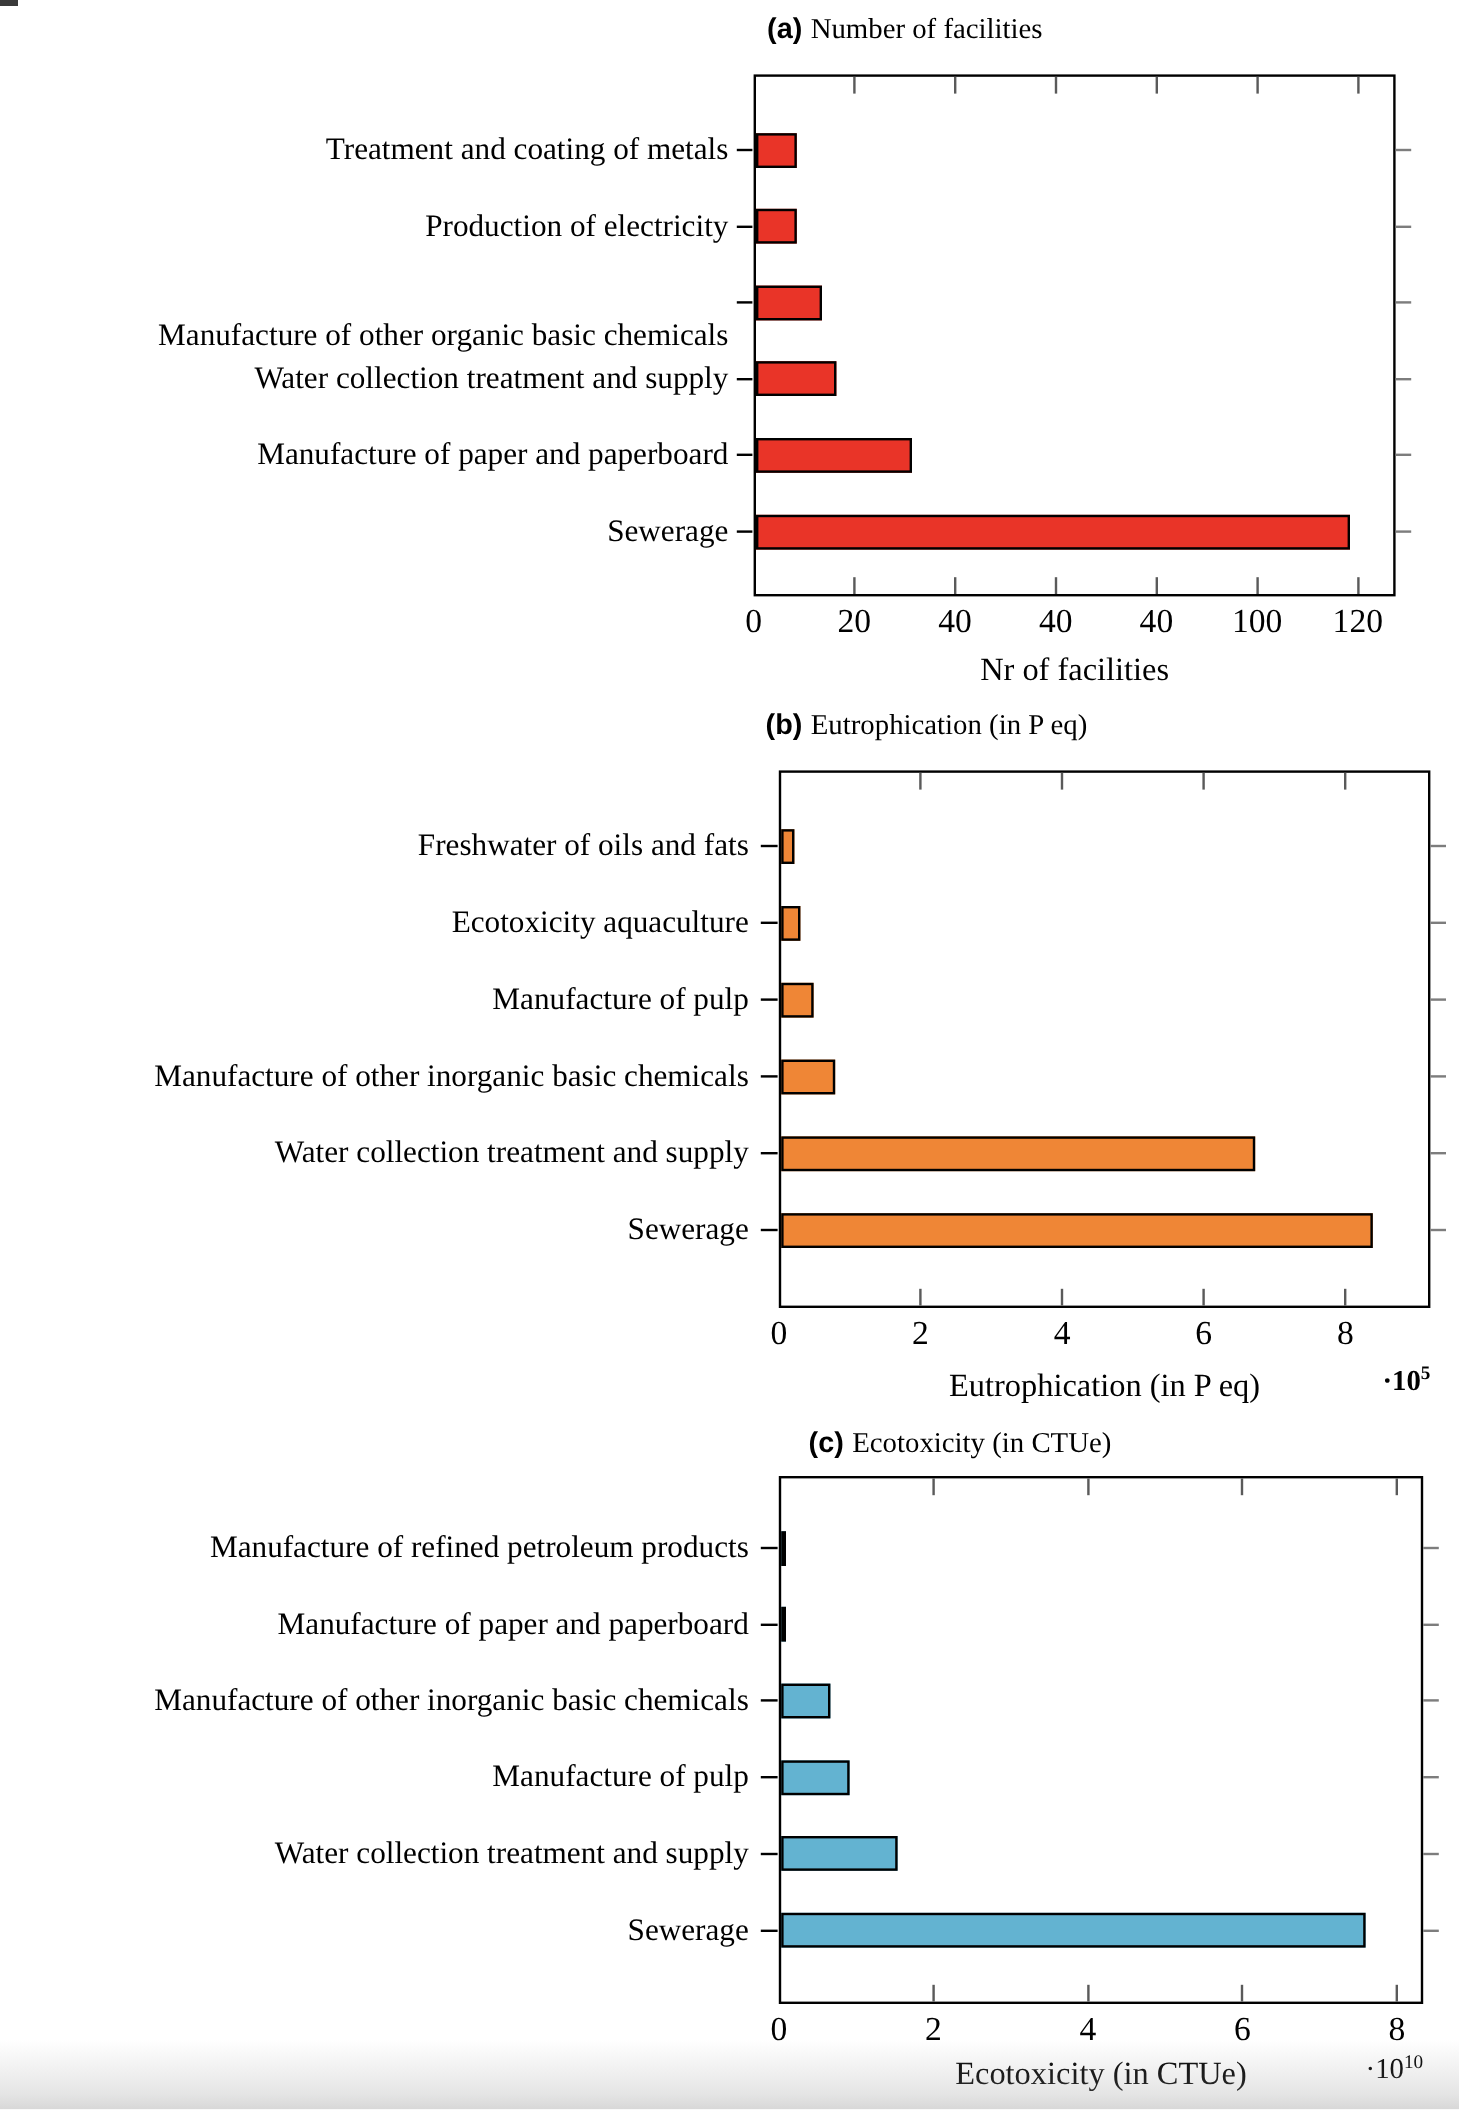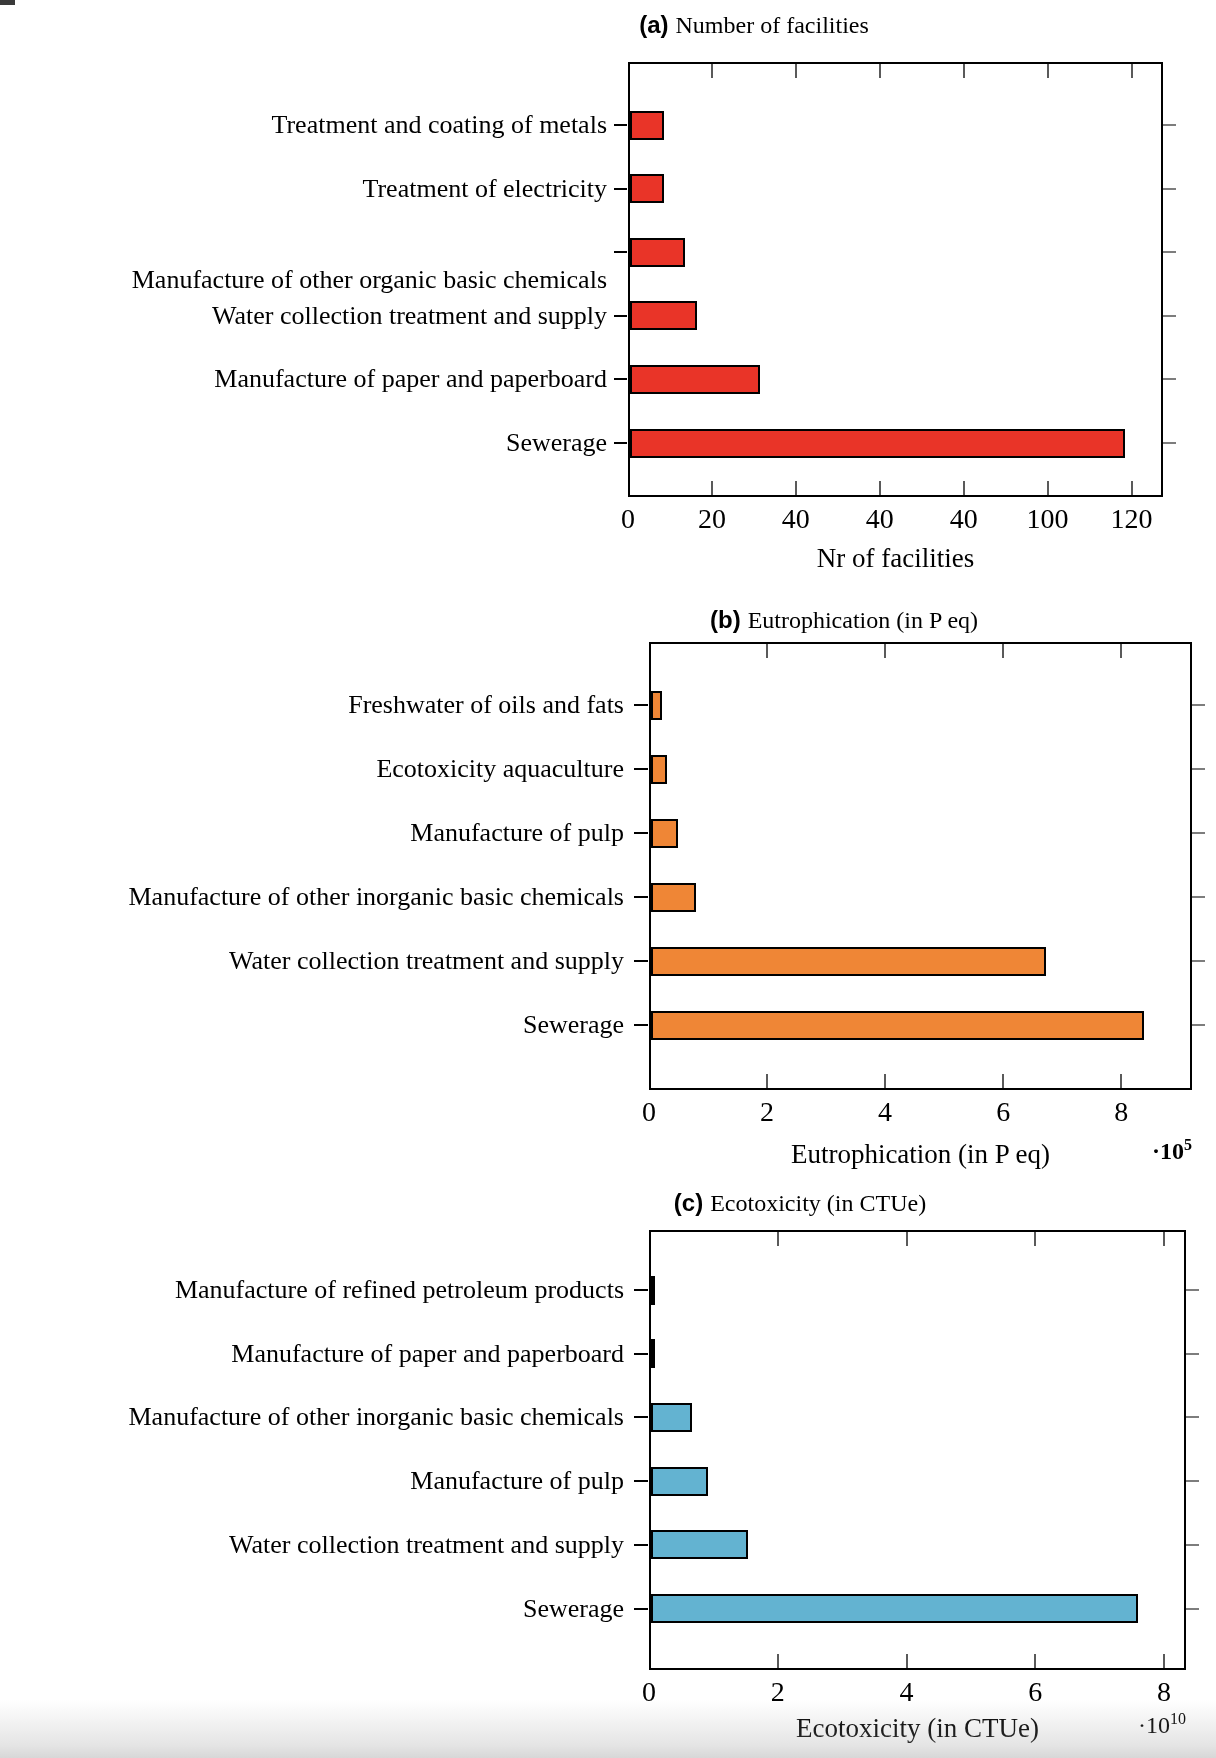"Treatment of electricity" div.ytick-label { text: Treatment -> Production }
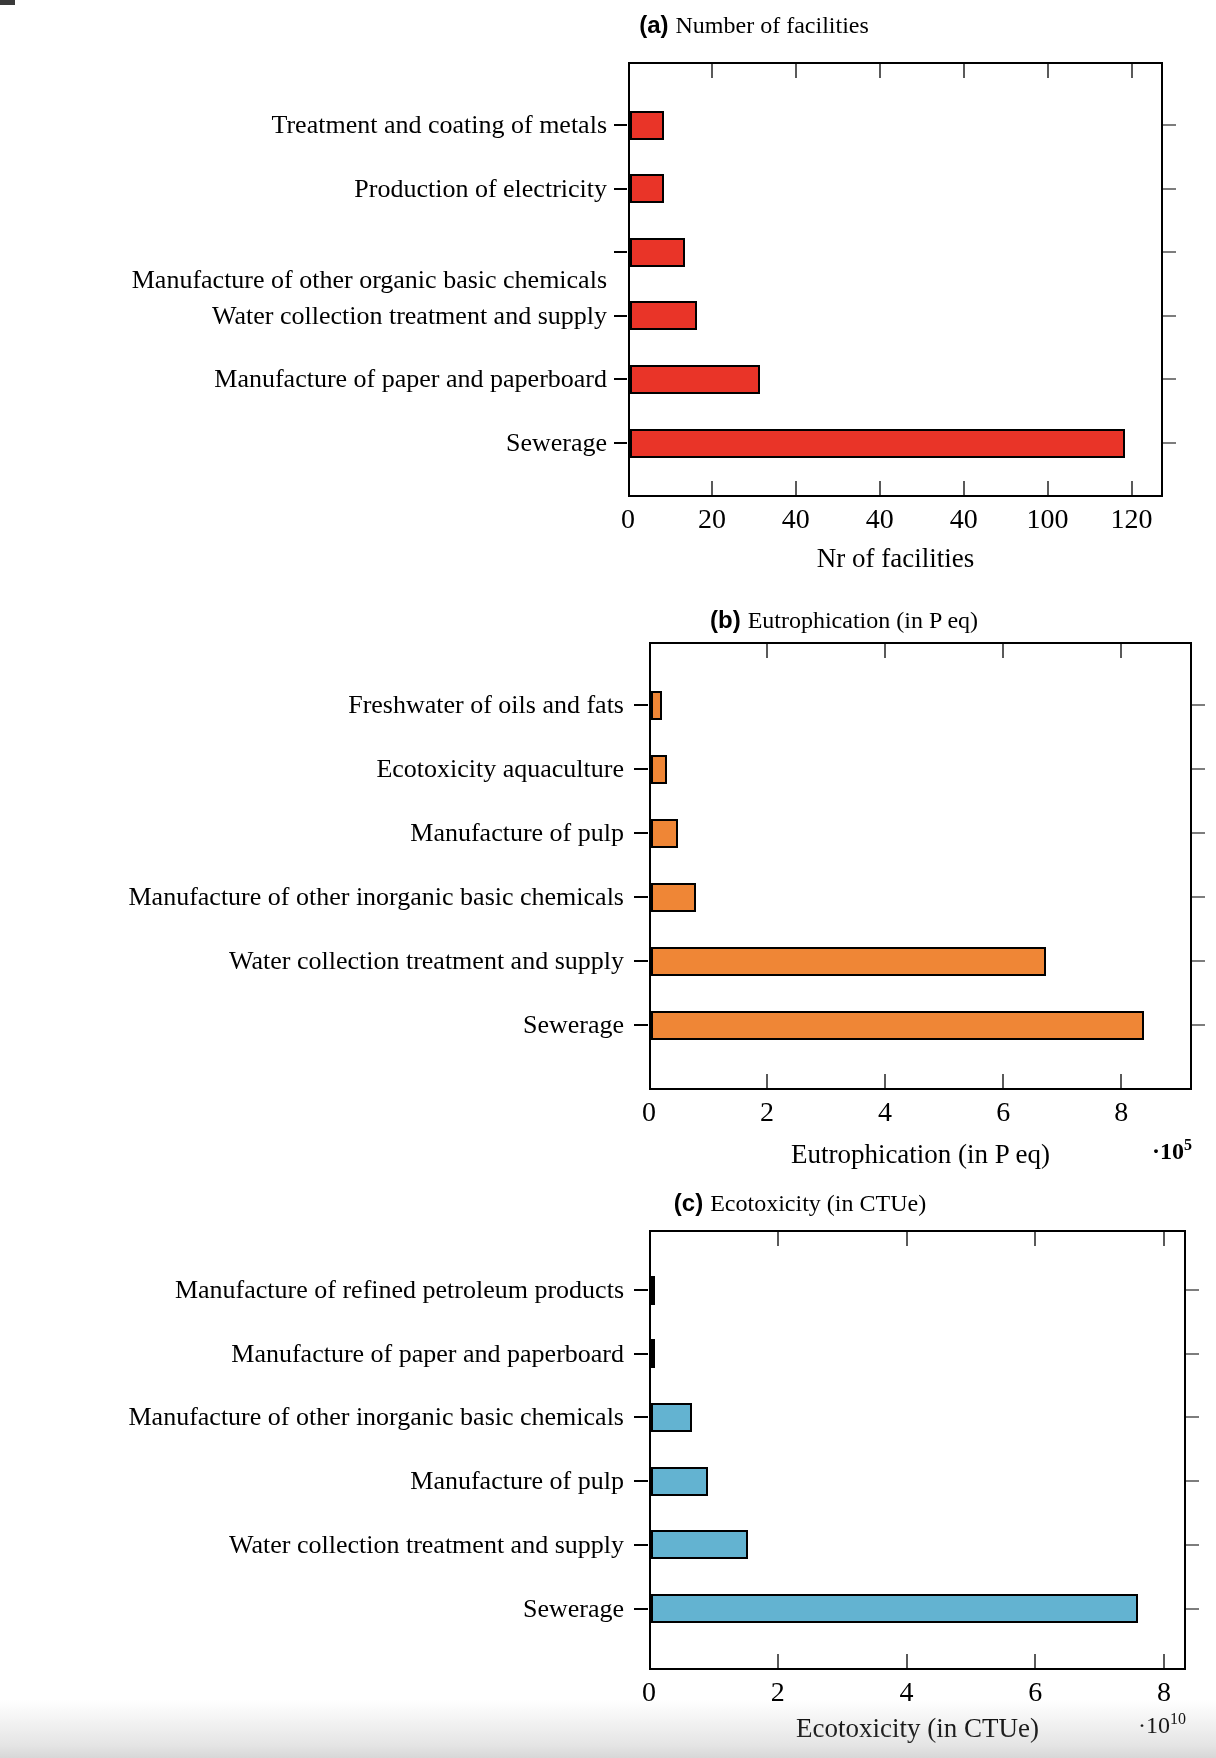"(b) Eutrophication (in P eq)" div.chart-title { left: 844px -> 772px; margin-top: 15px -> none }
